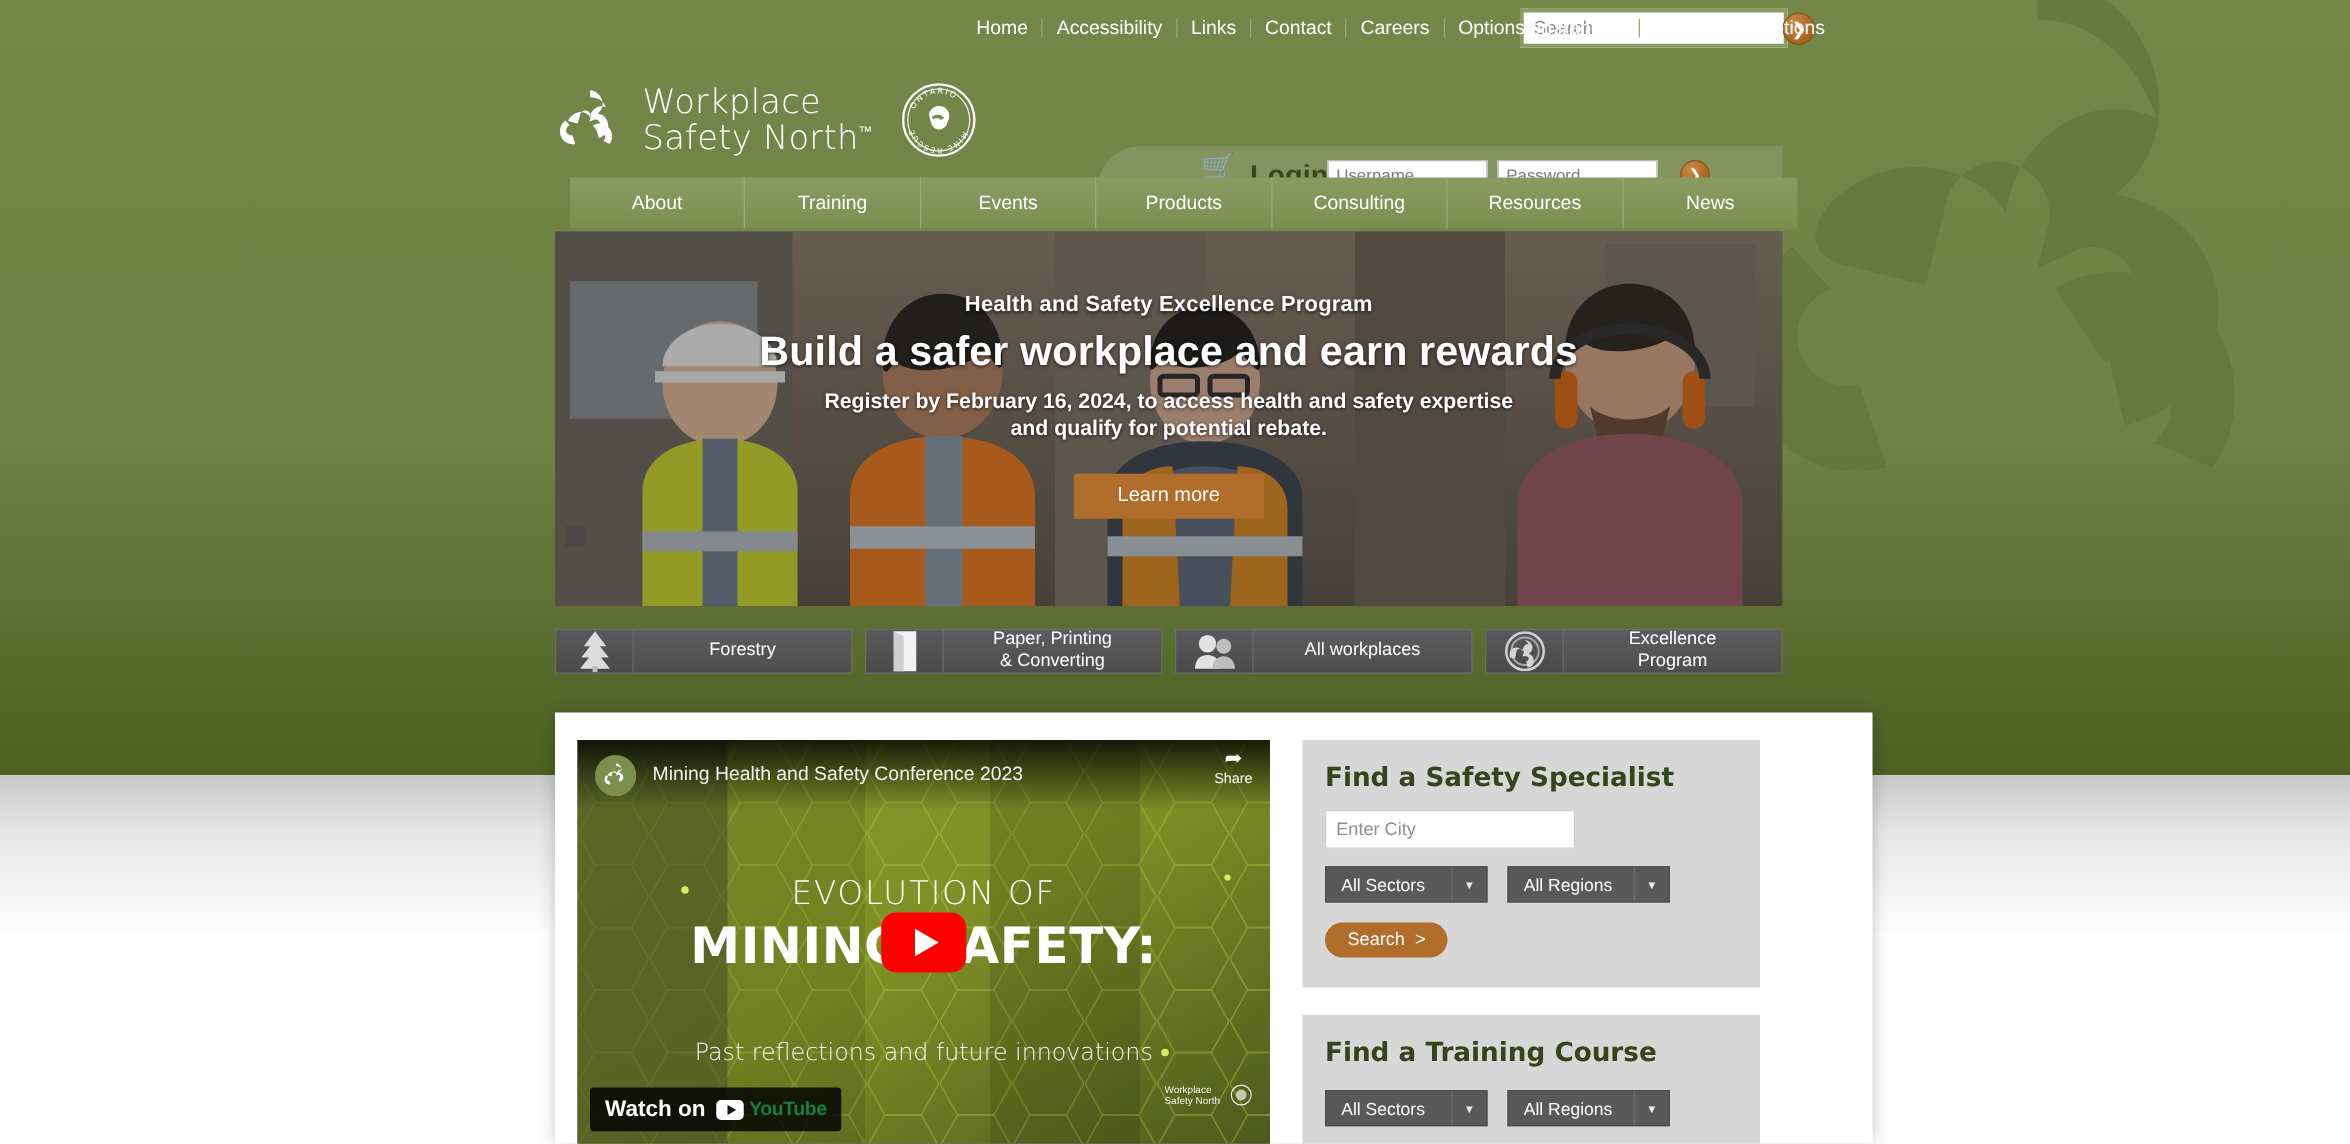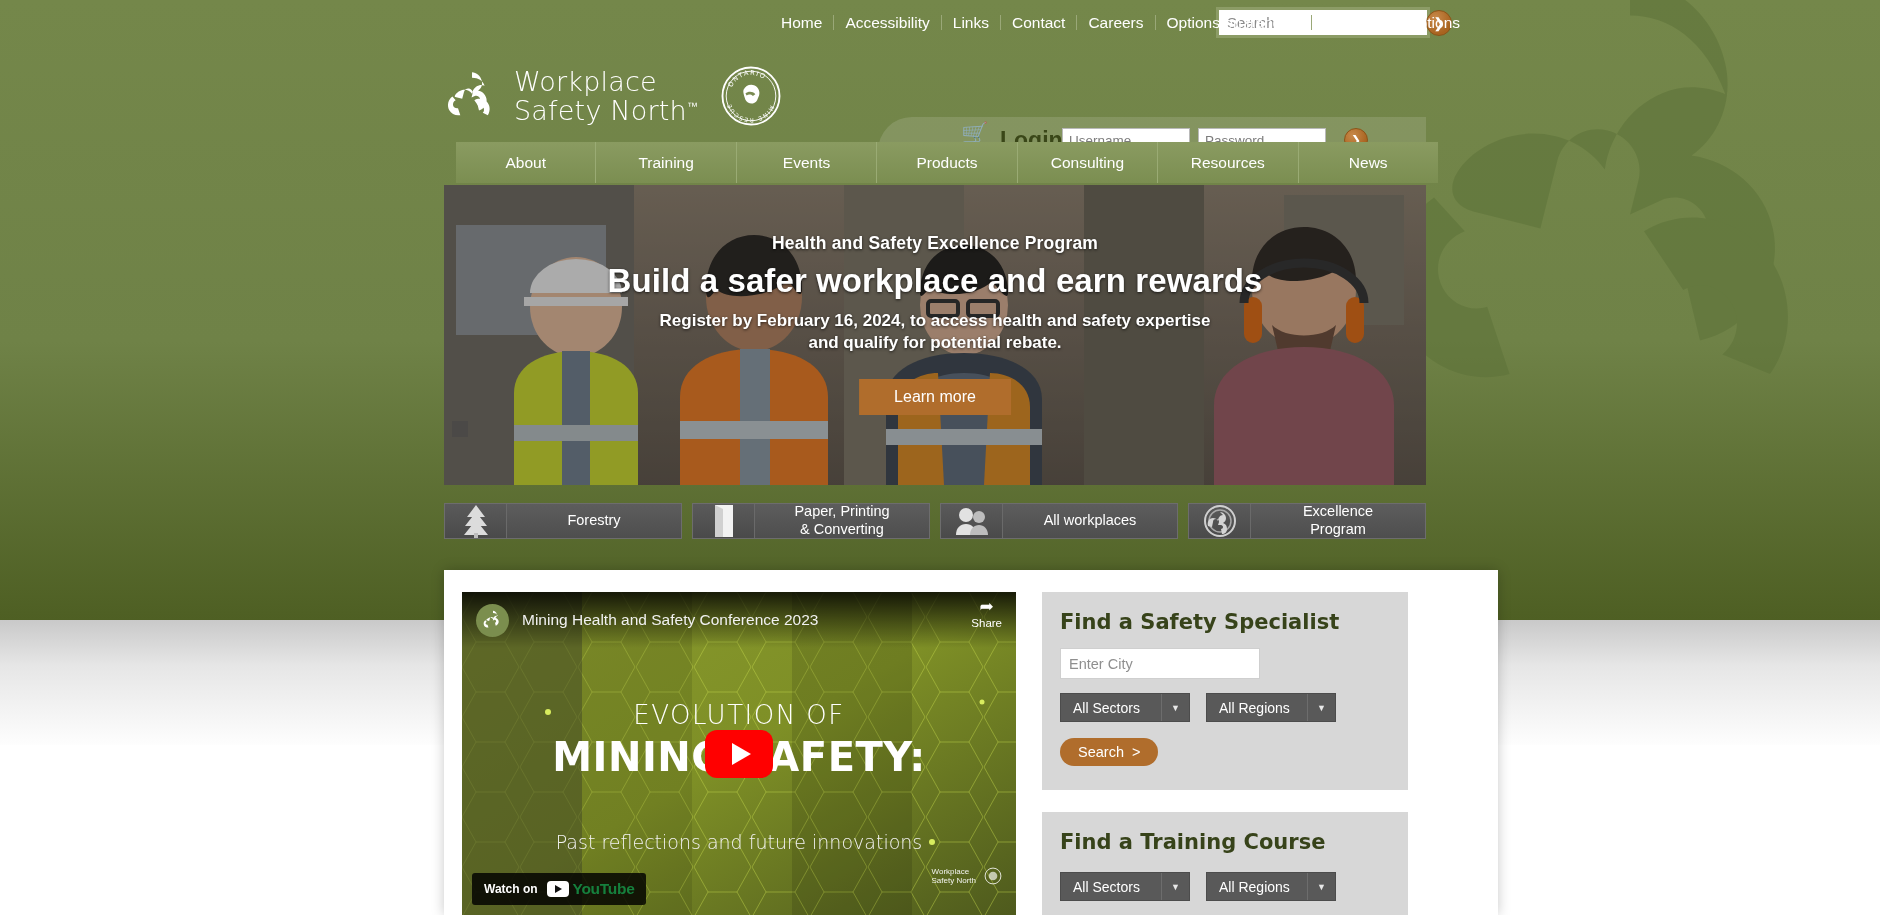"Watch on" .watch-on .wo-txt { font-size: 12px -> 18px }
